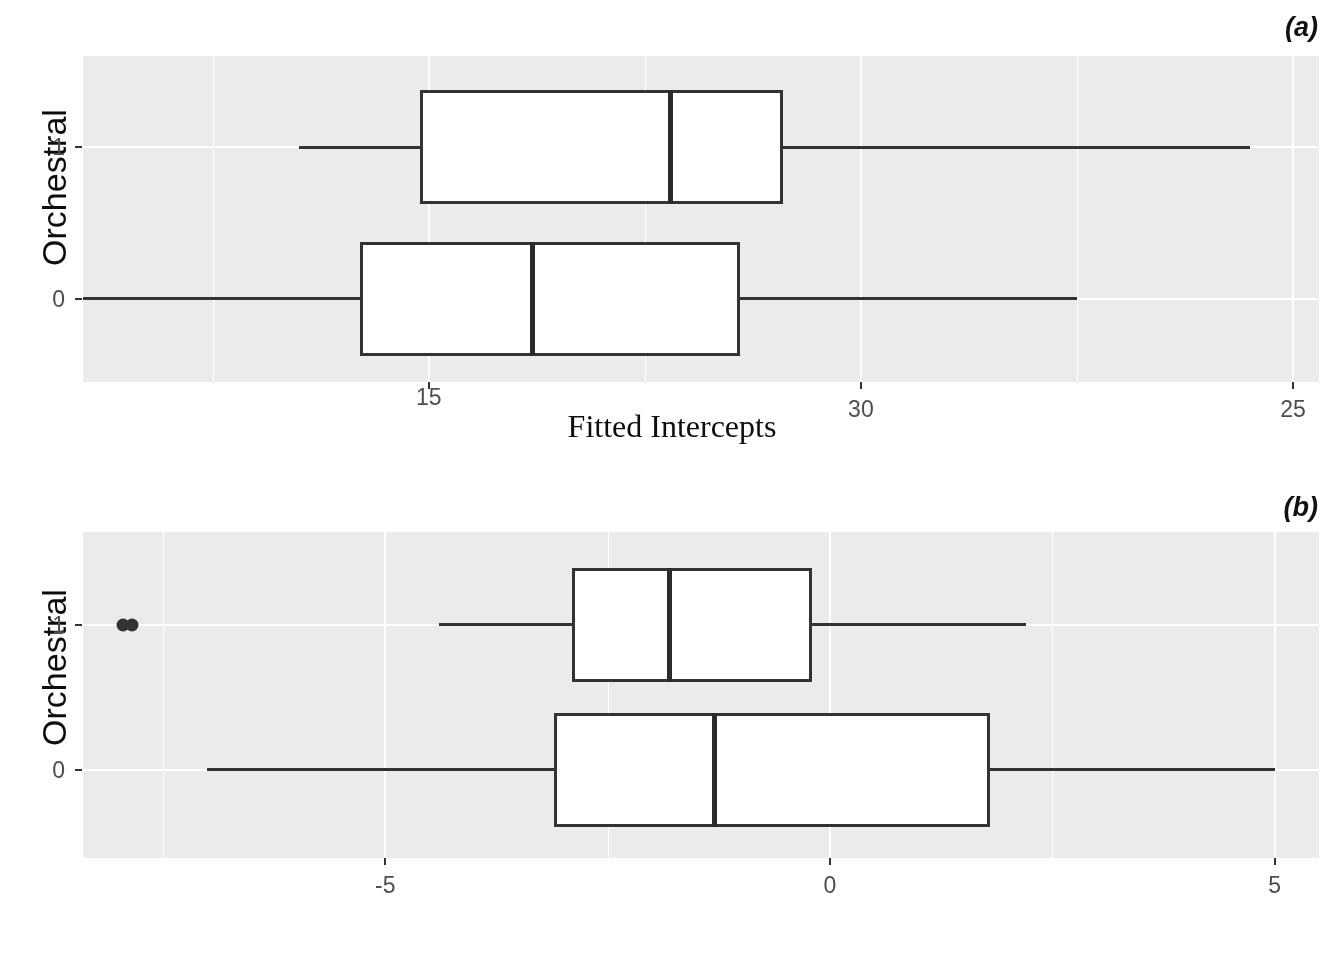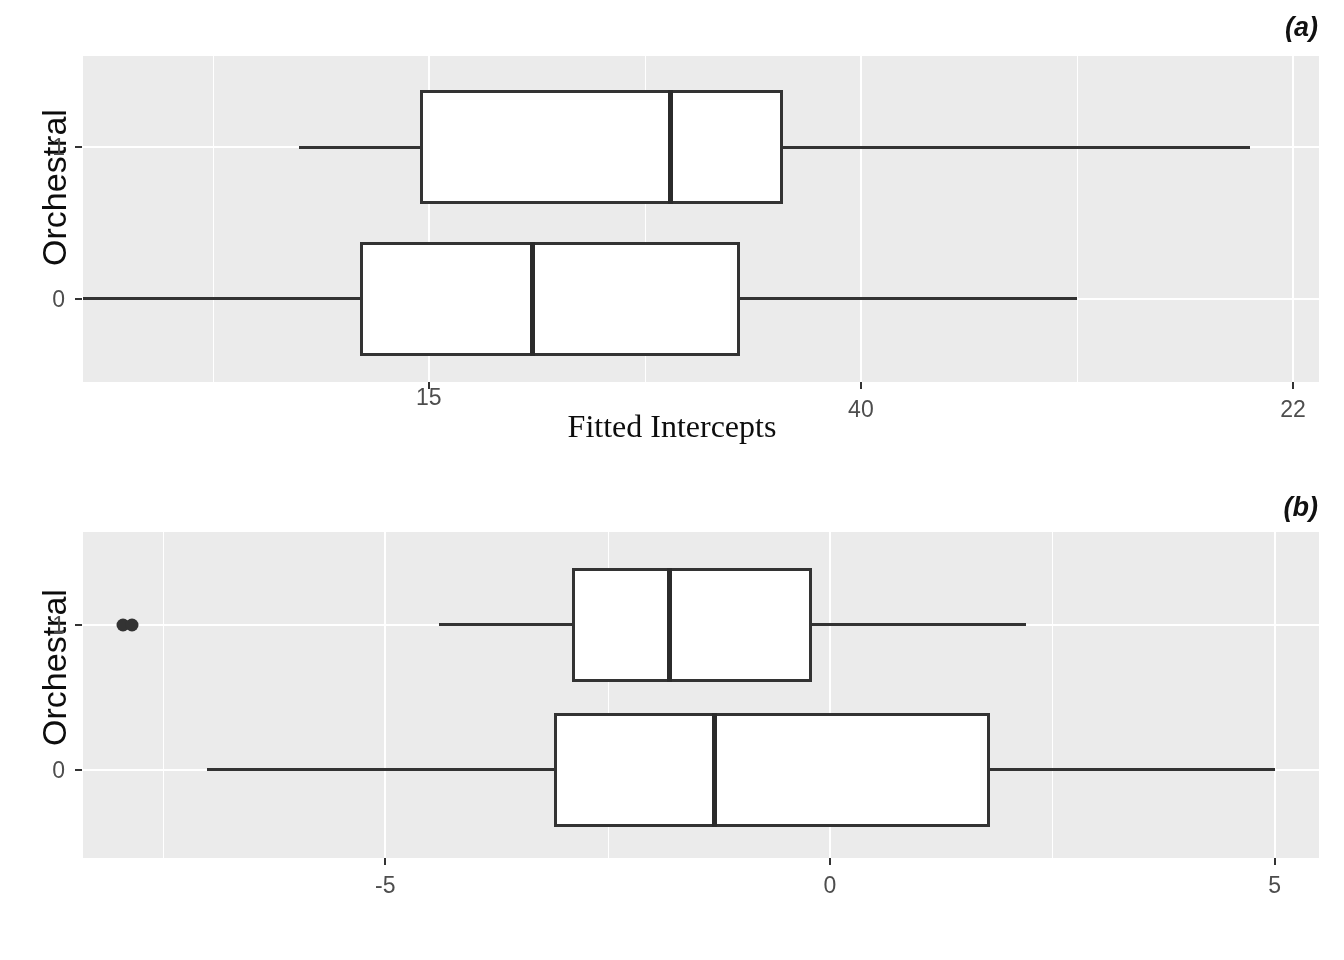"40" div.ticklab { text: 40 -> 30 }
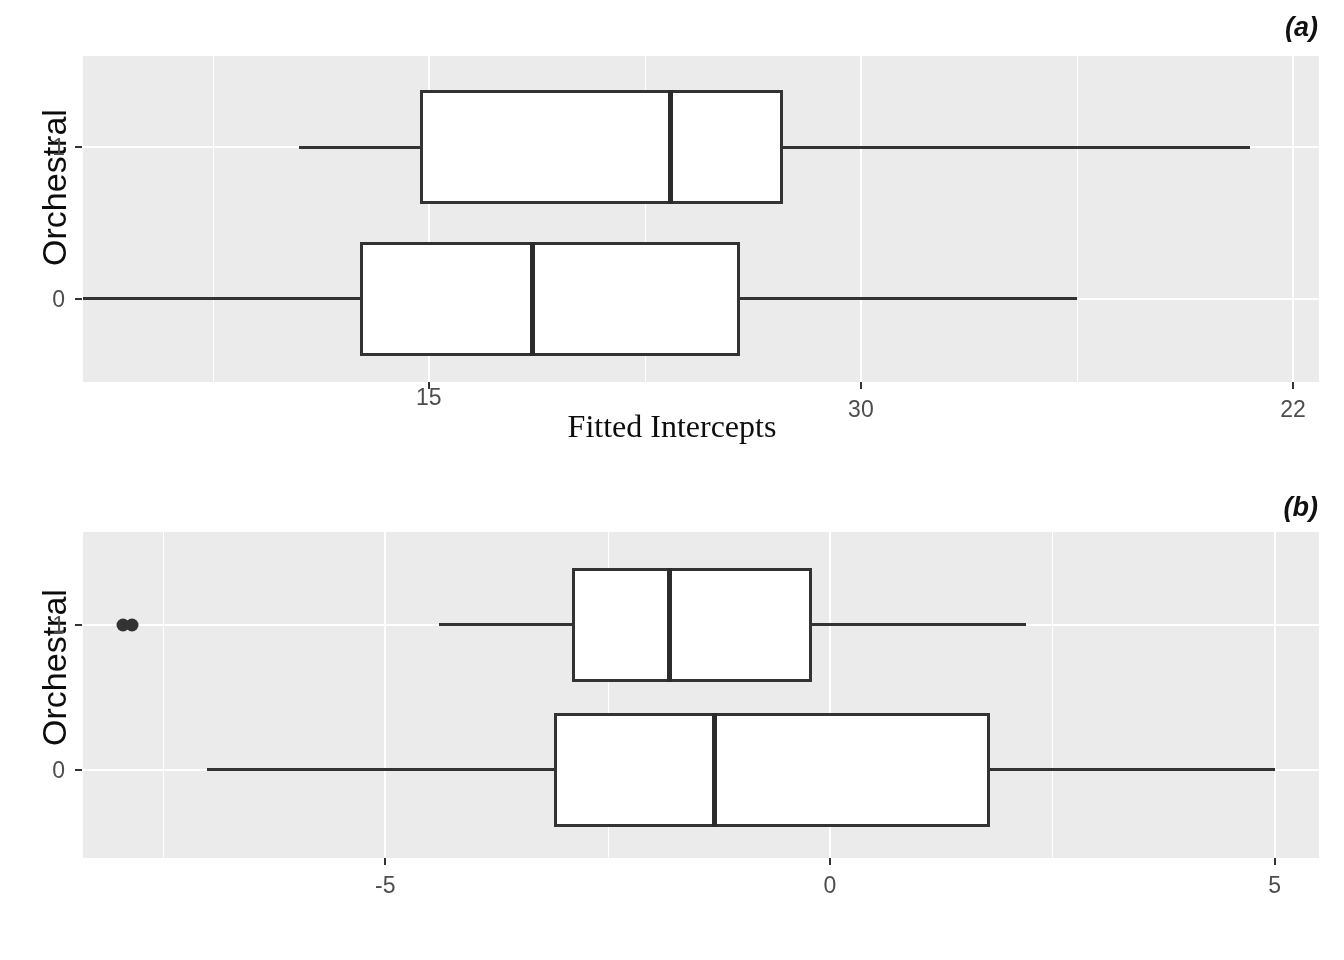"22" div.ticklab { text: 22 -> 25 }
